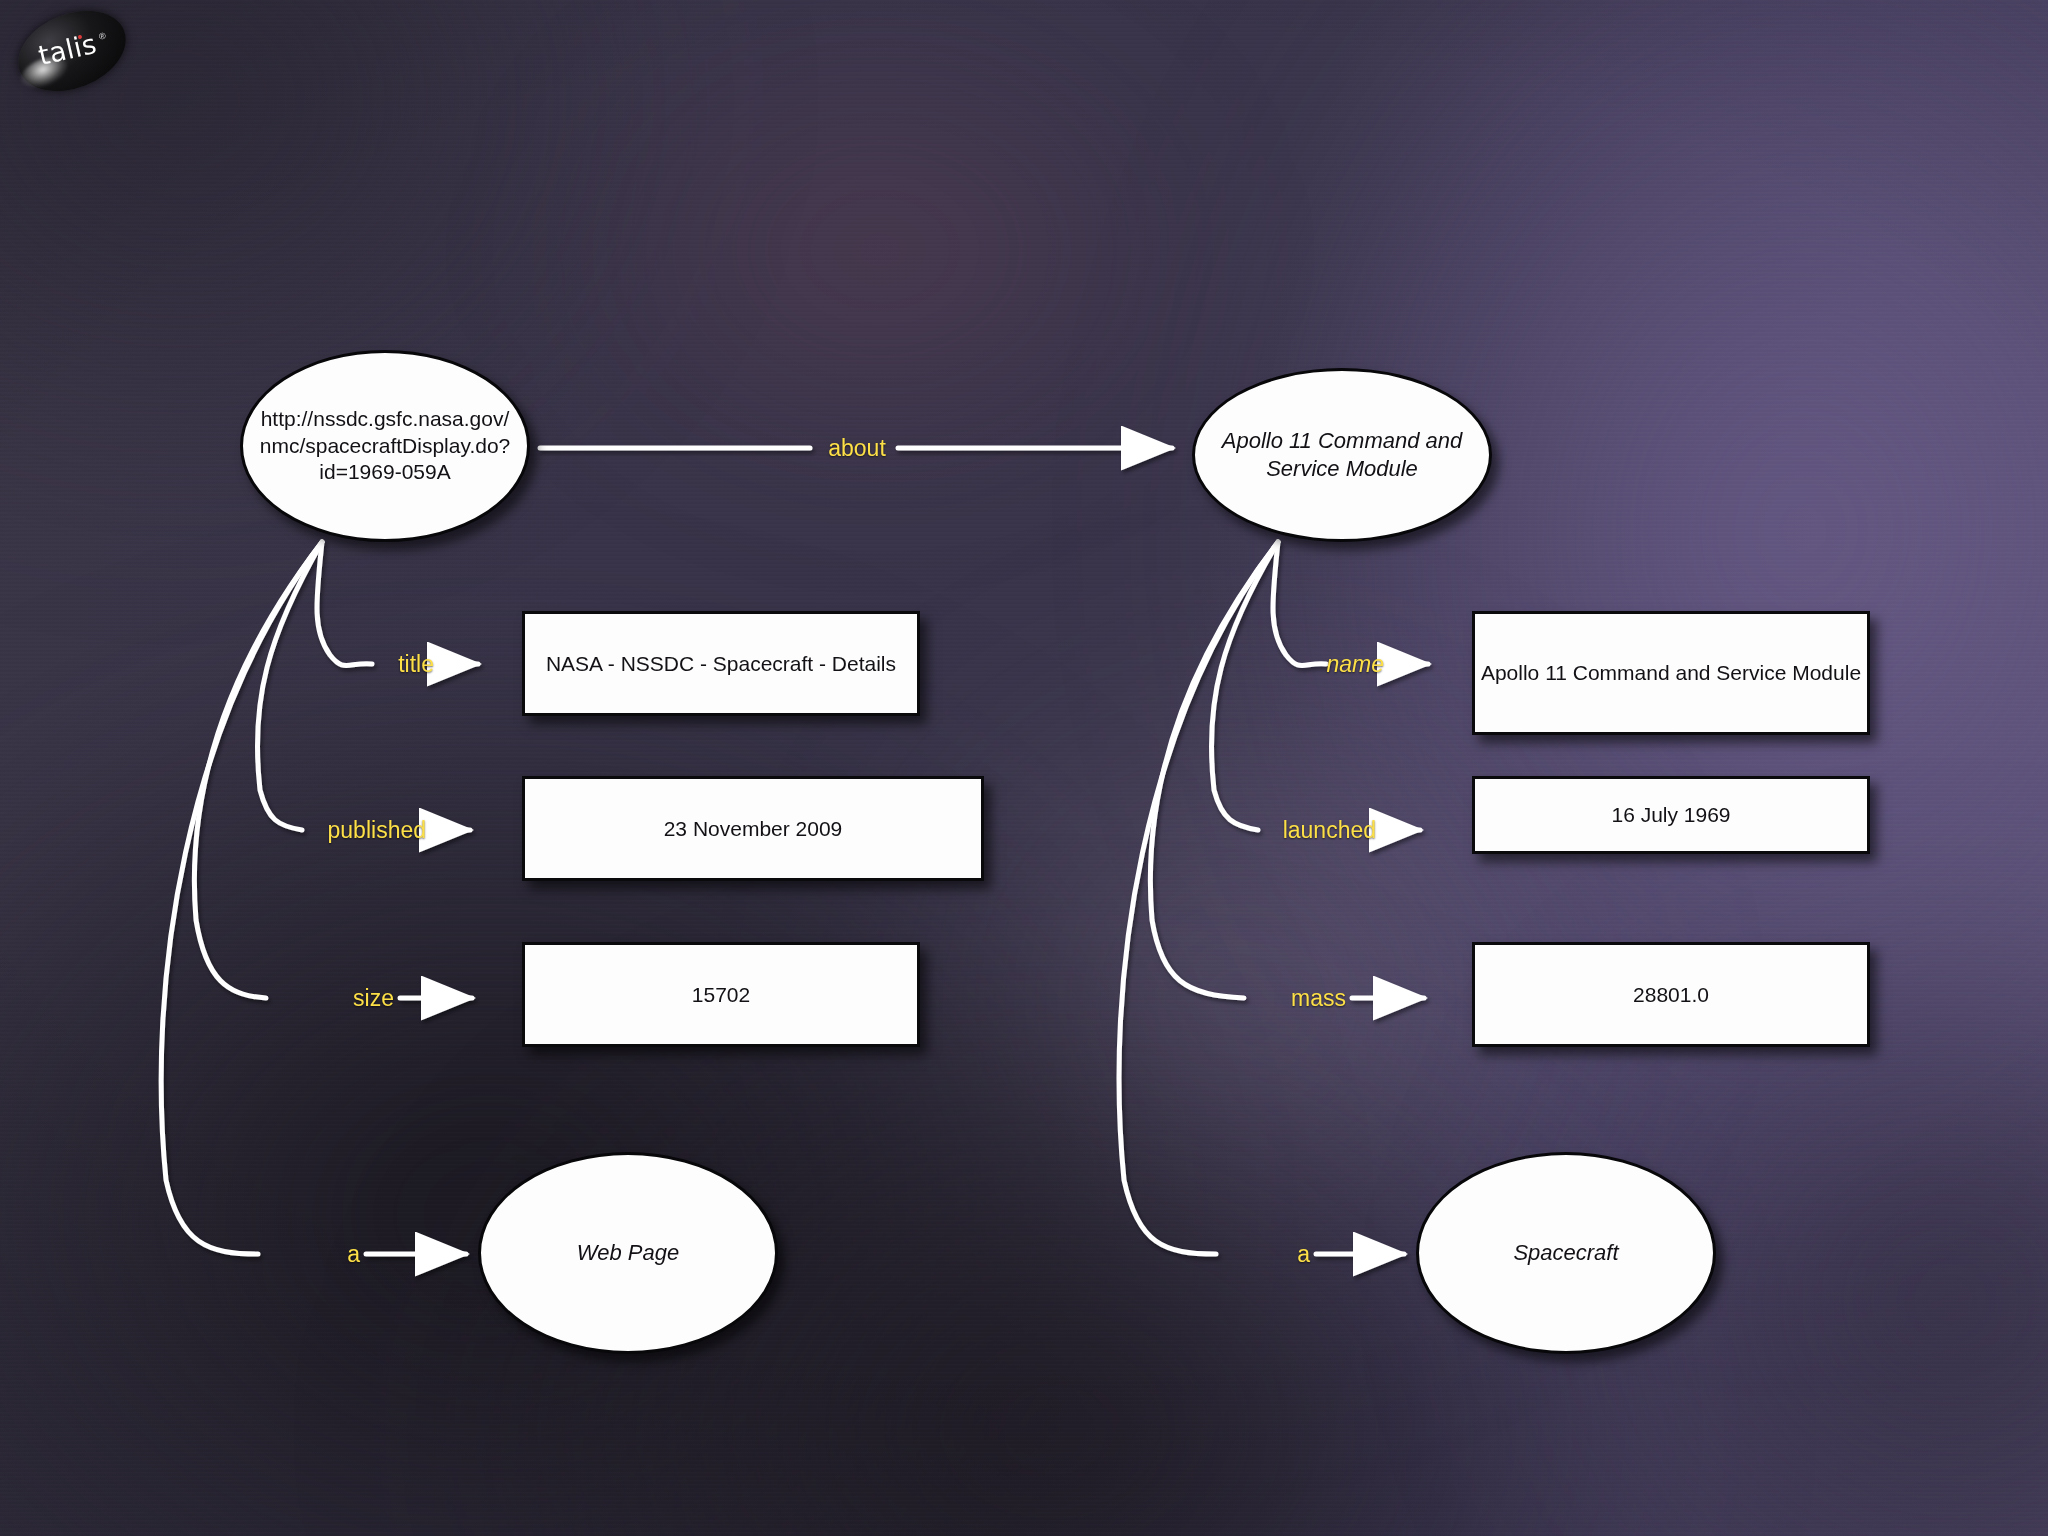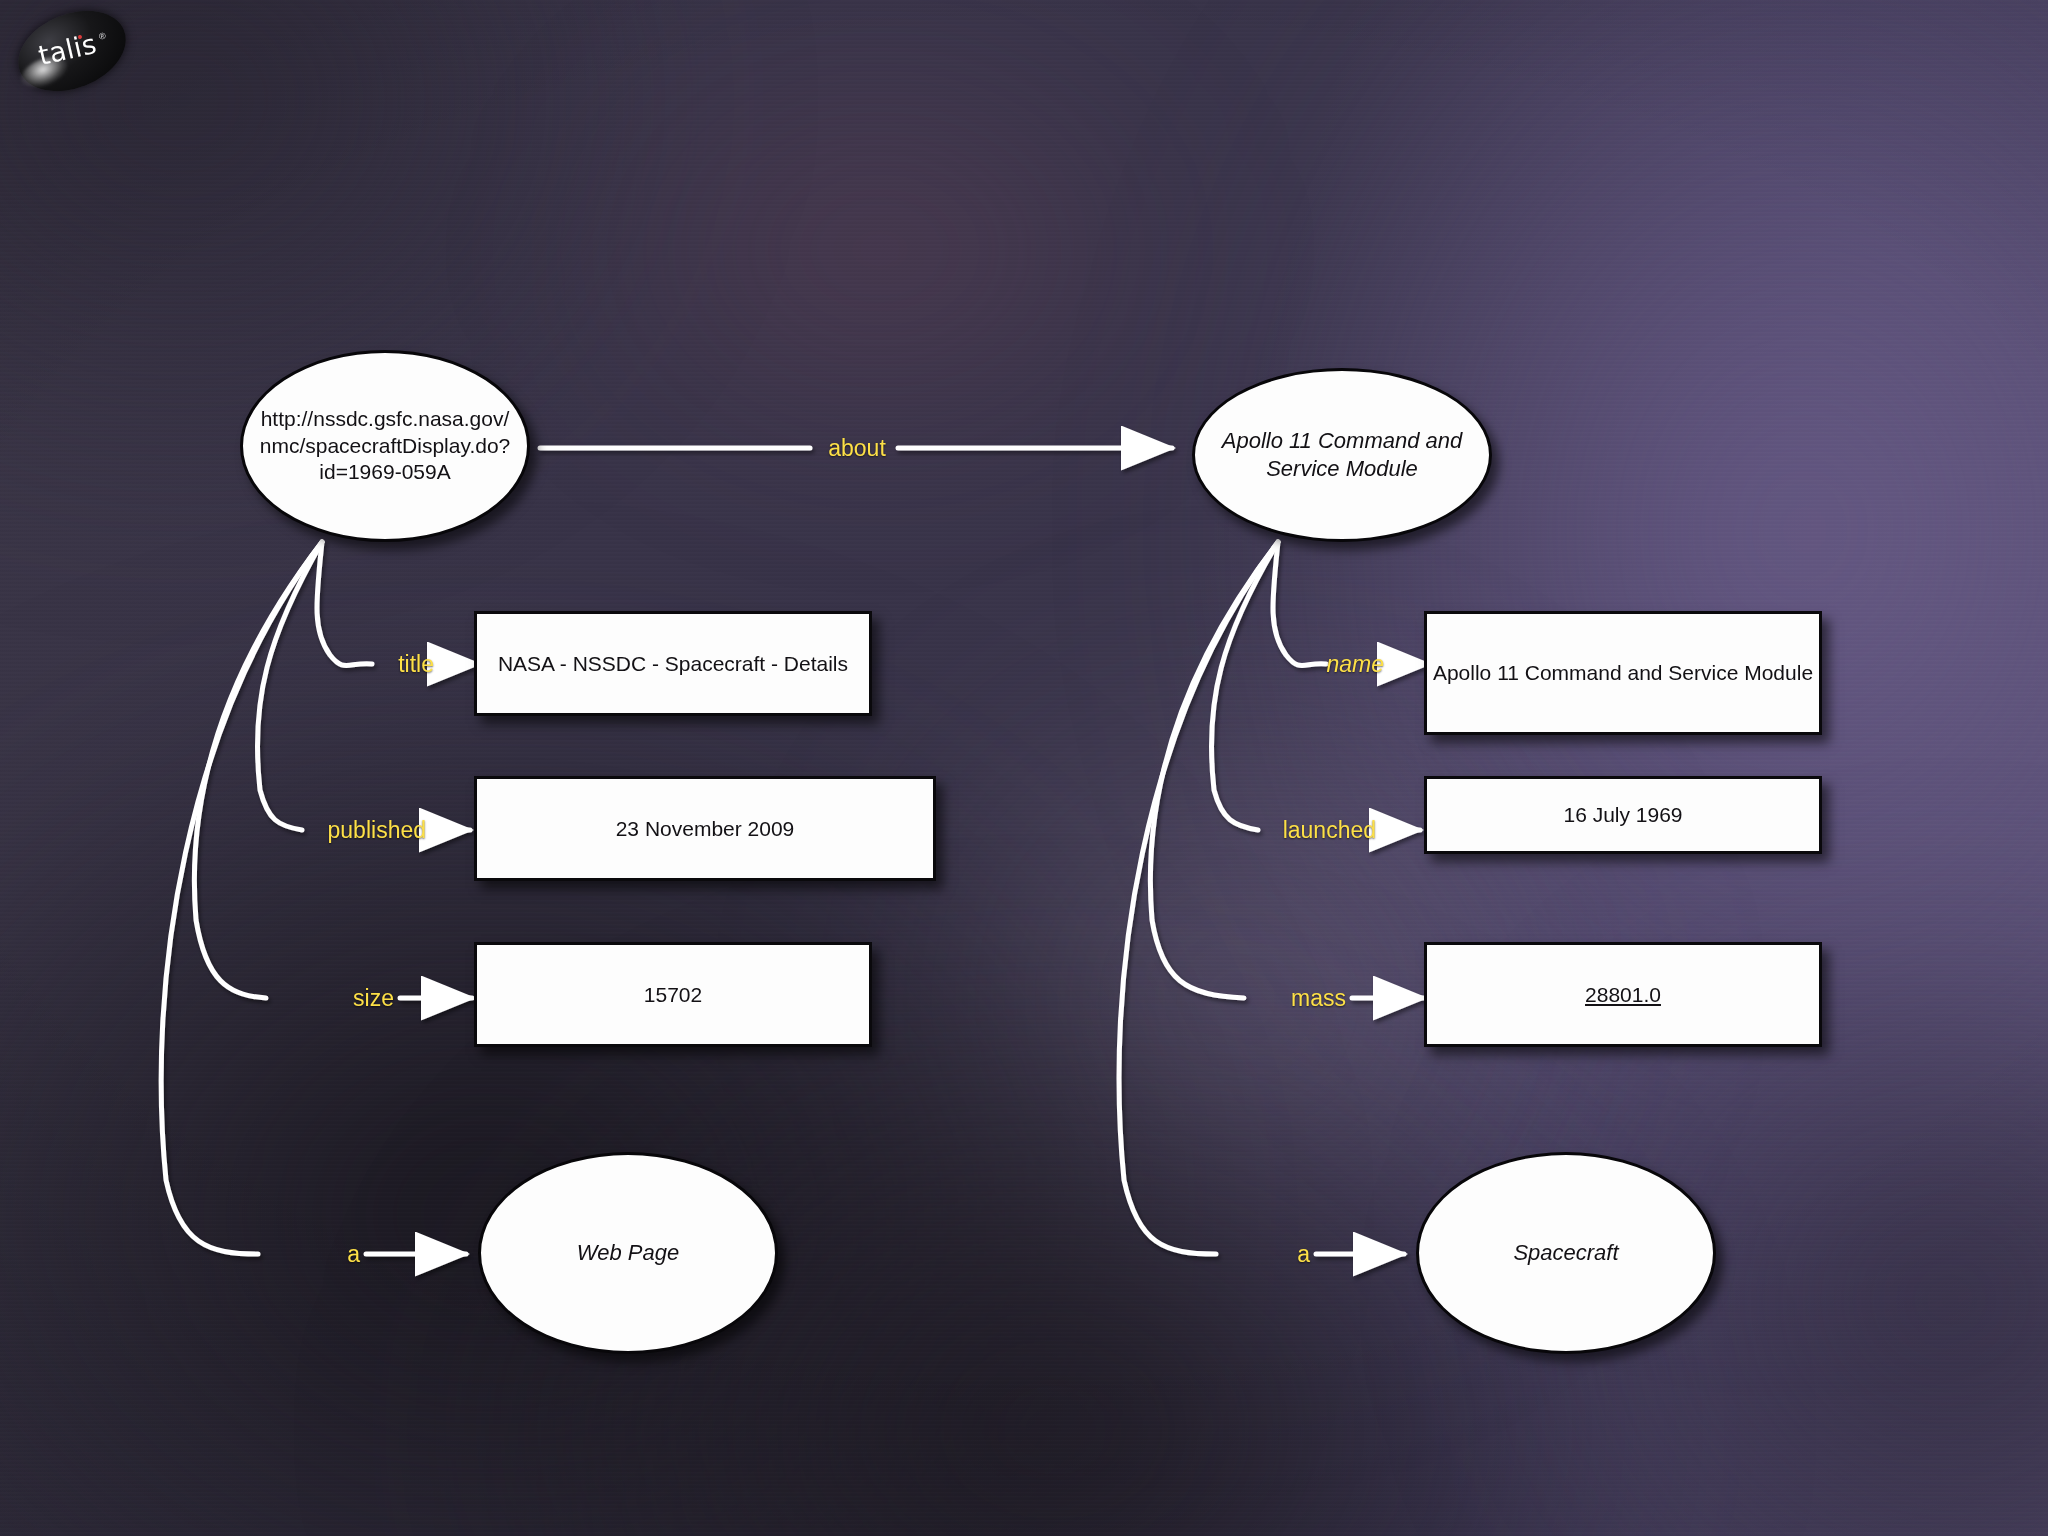"NASA - NSSDC - Spacecraft" .lit-box { margin-left: none -> 48px }
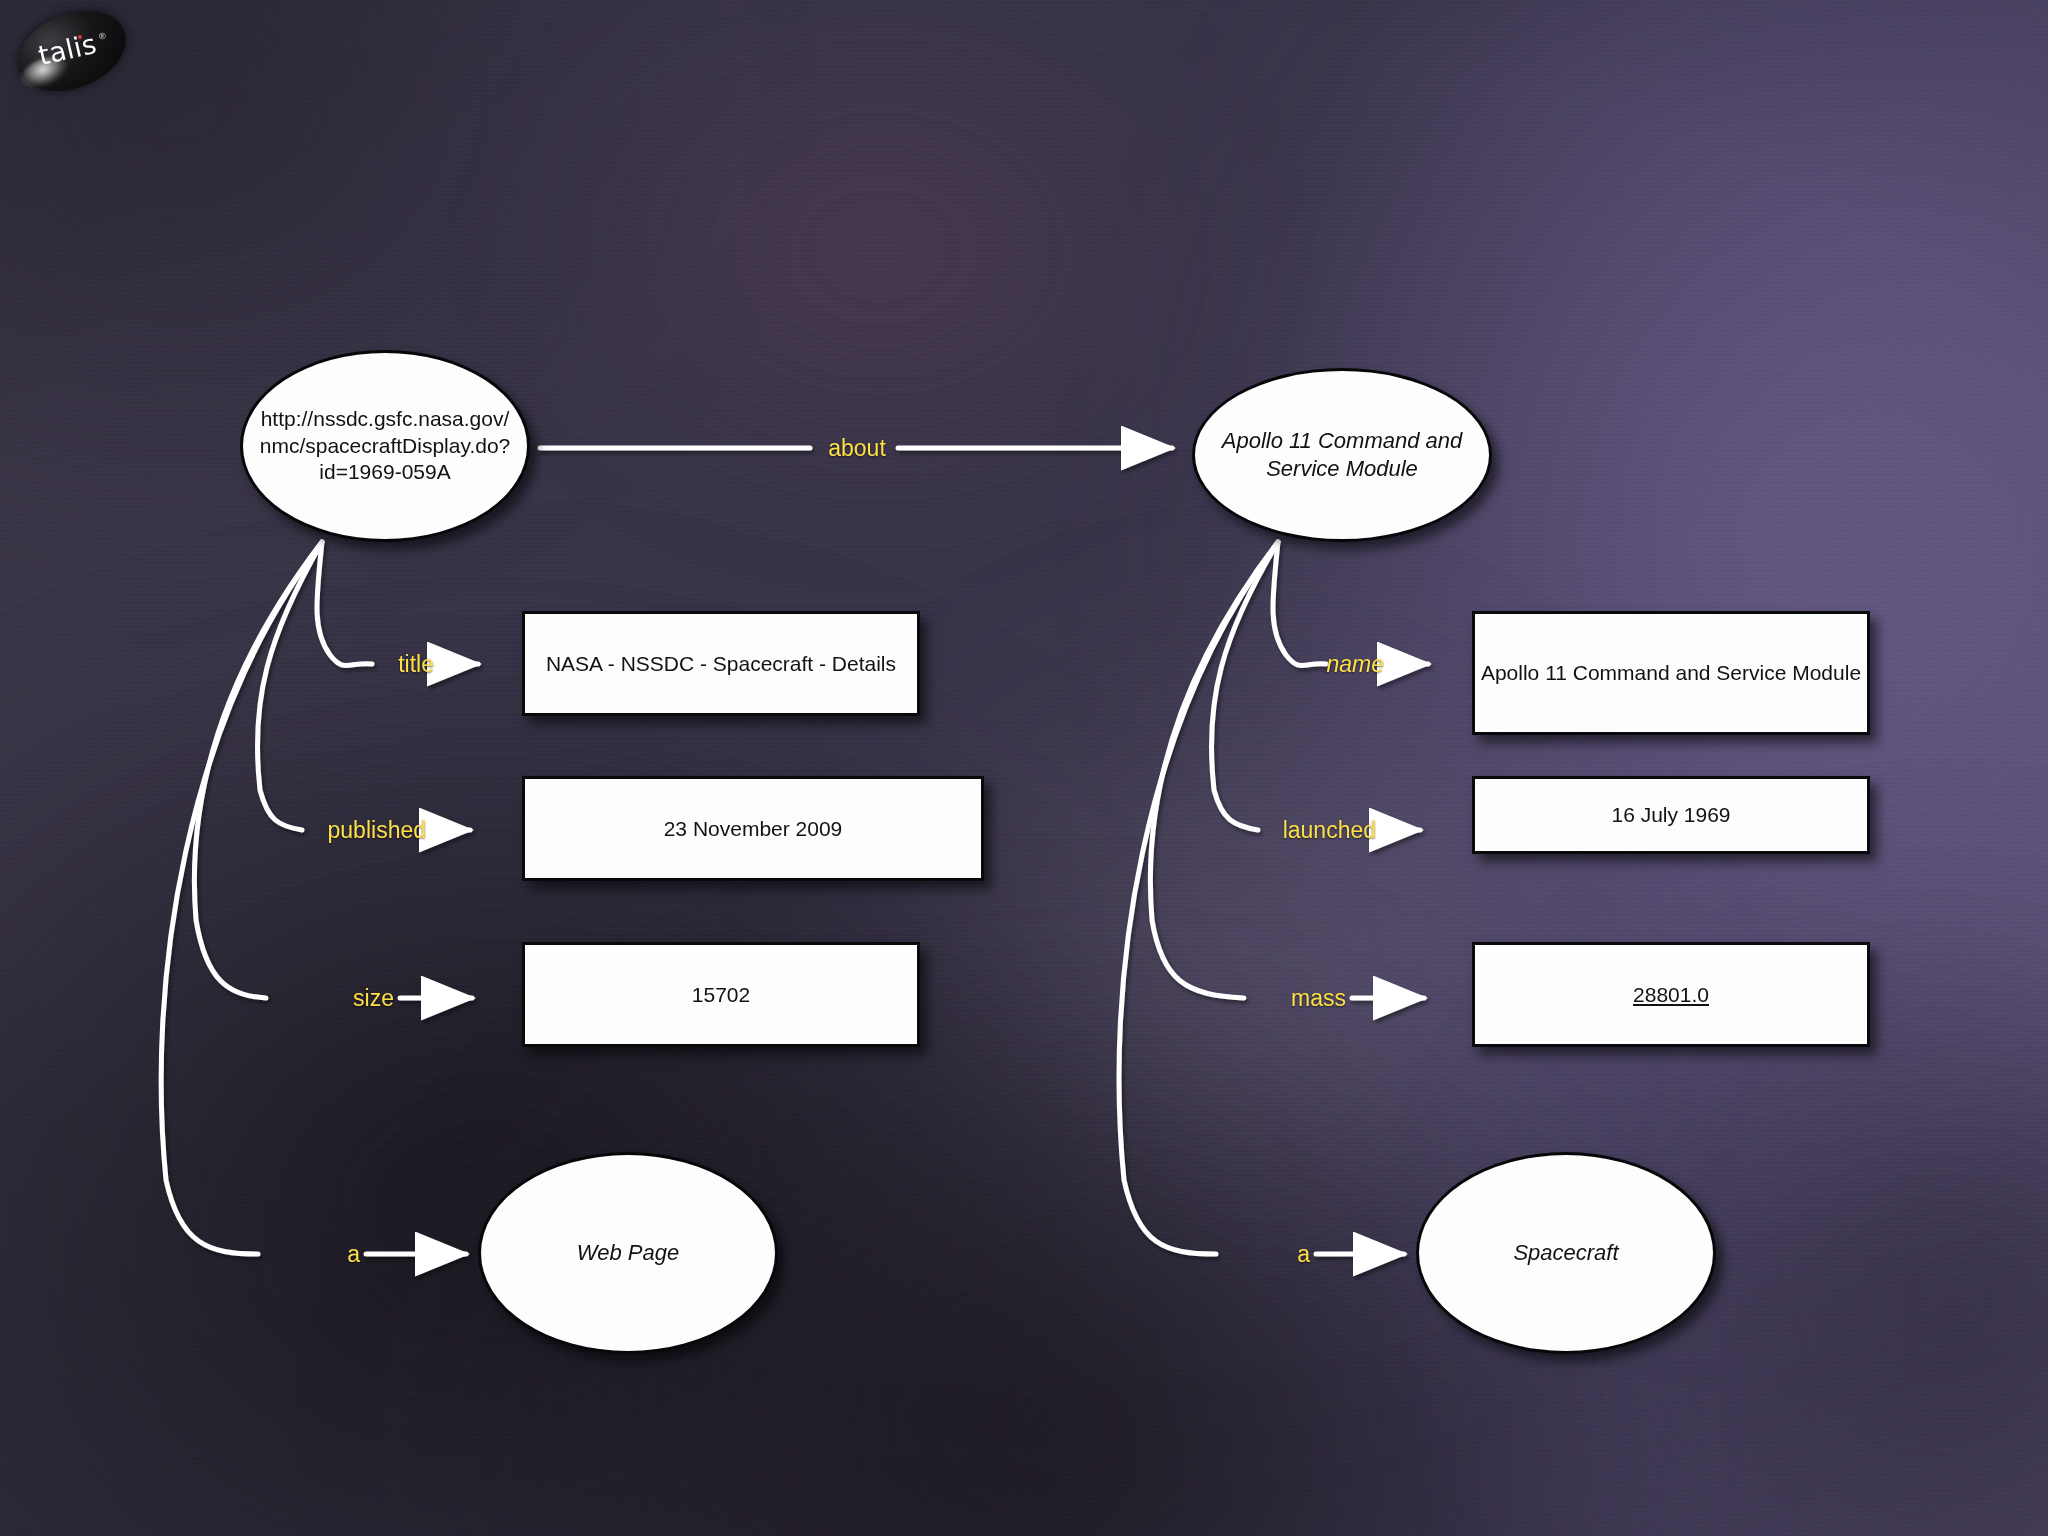"28801.0" div.lit-box { text-decoration: underline -> none }
